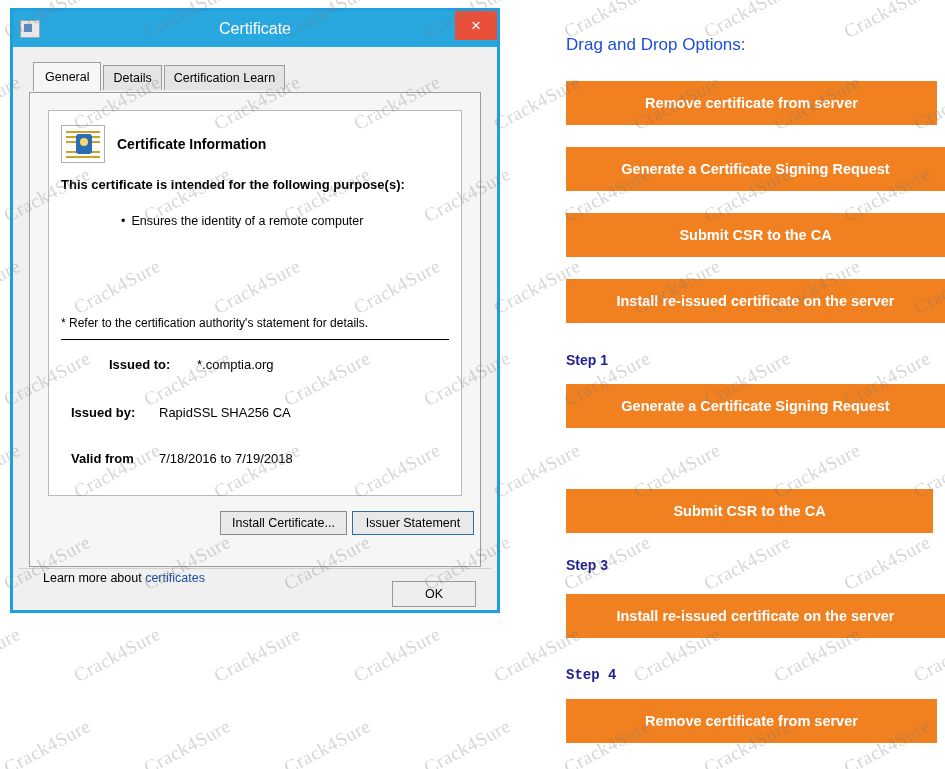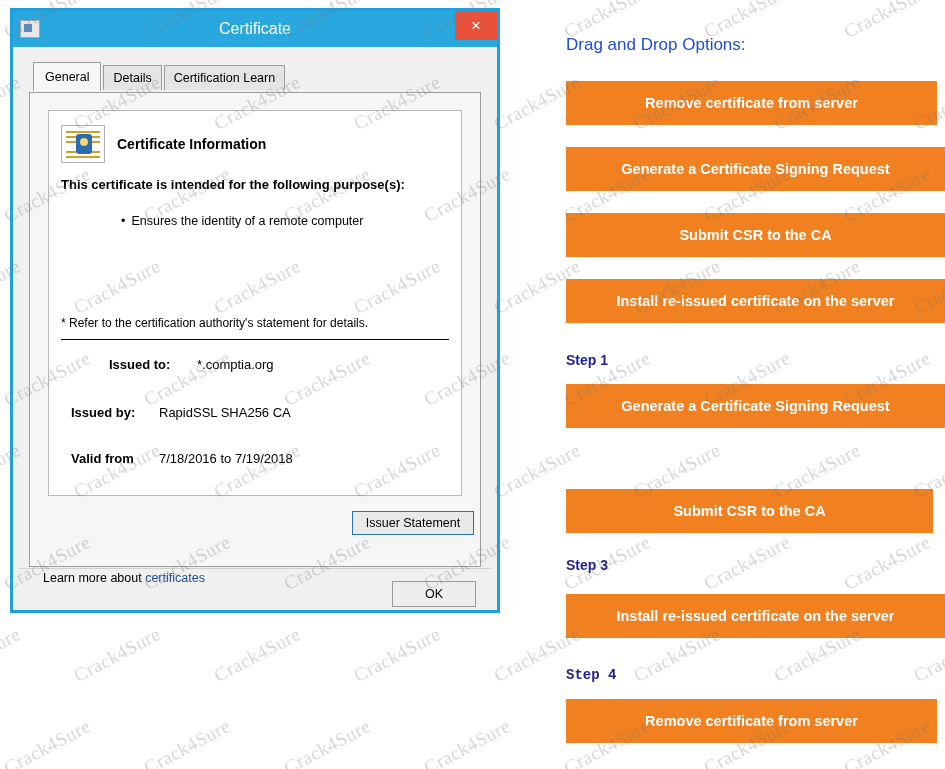"Install Certificate..." div.dlg-button { html: none -> <div>Install Certificate...</div> }
